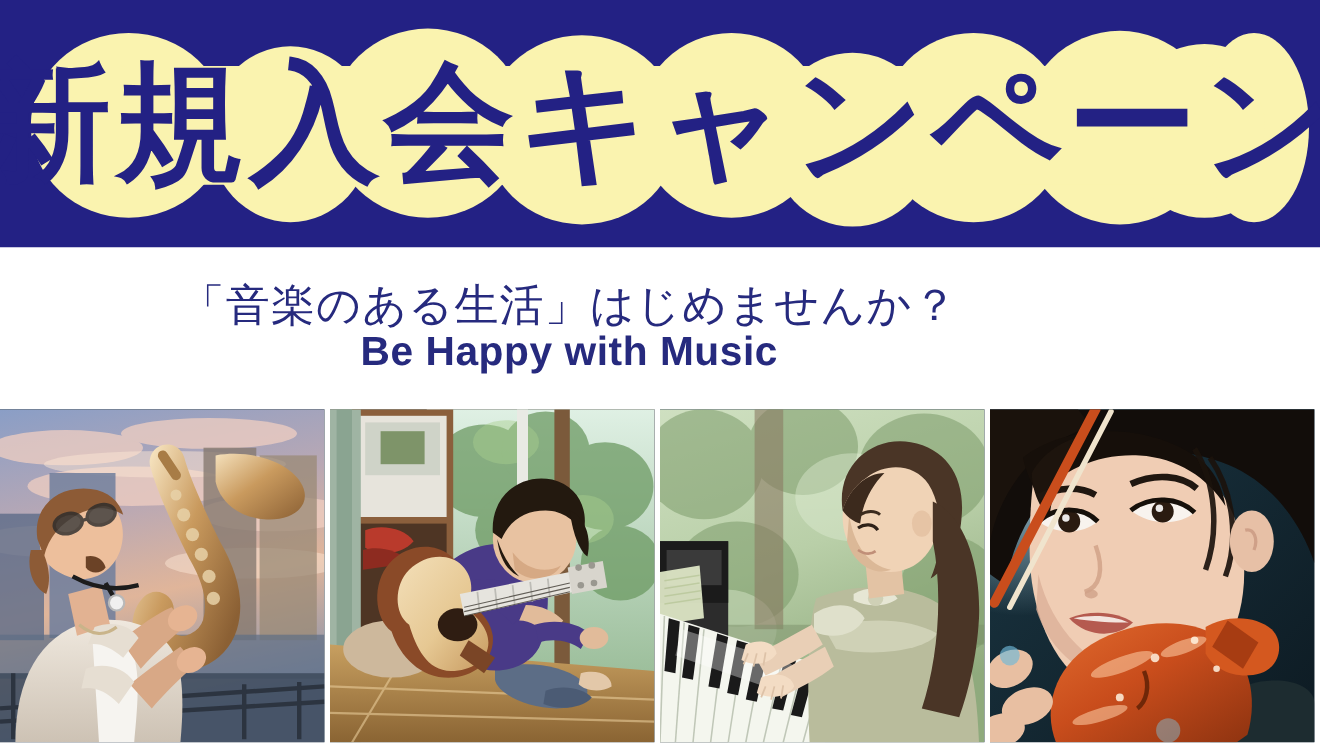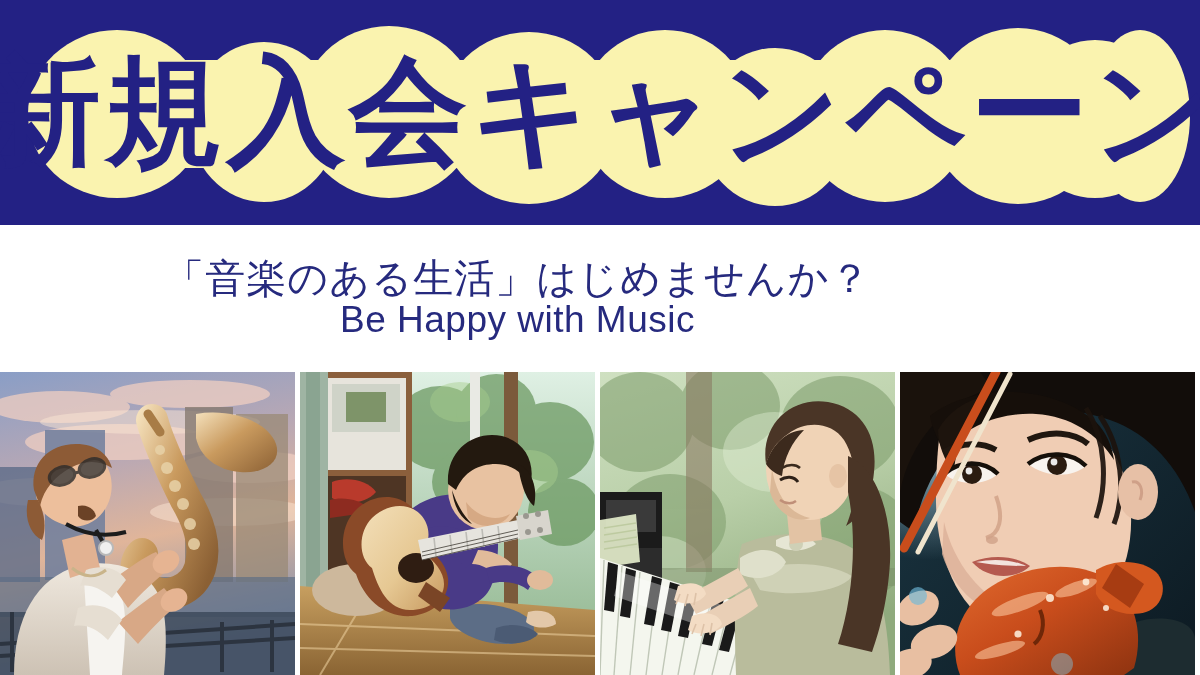"Be Happy with Music" .sub-en { font-weight: normal -> bold }
